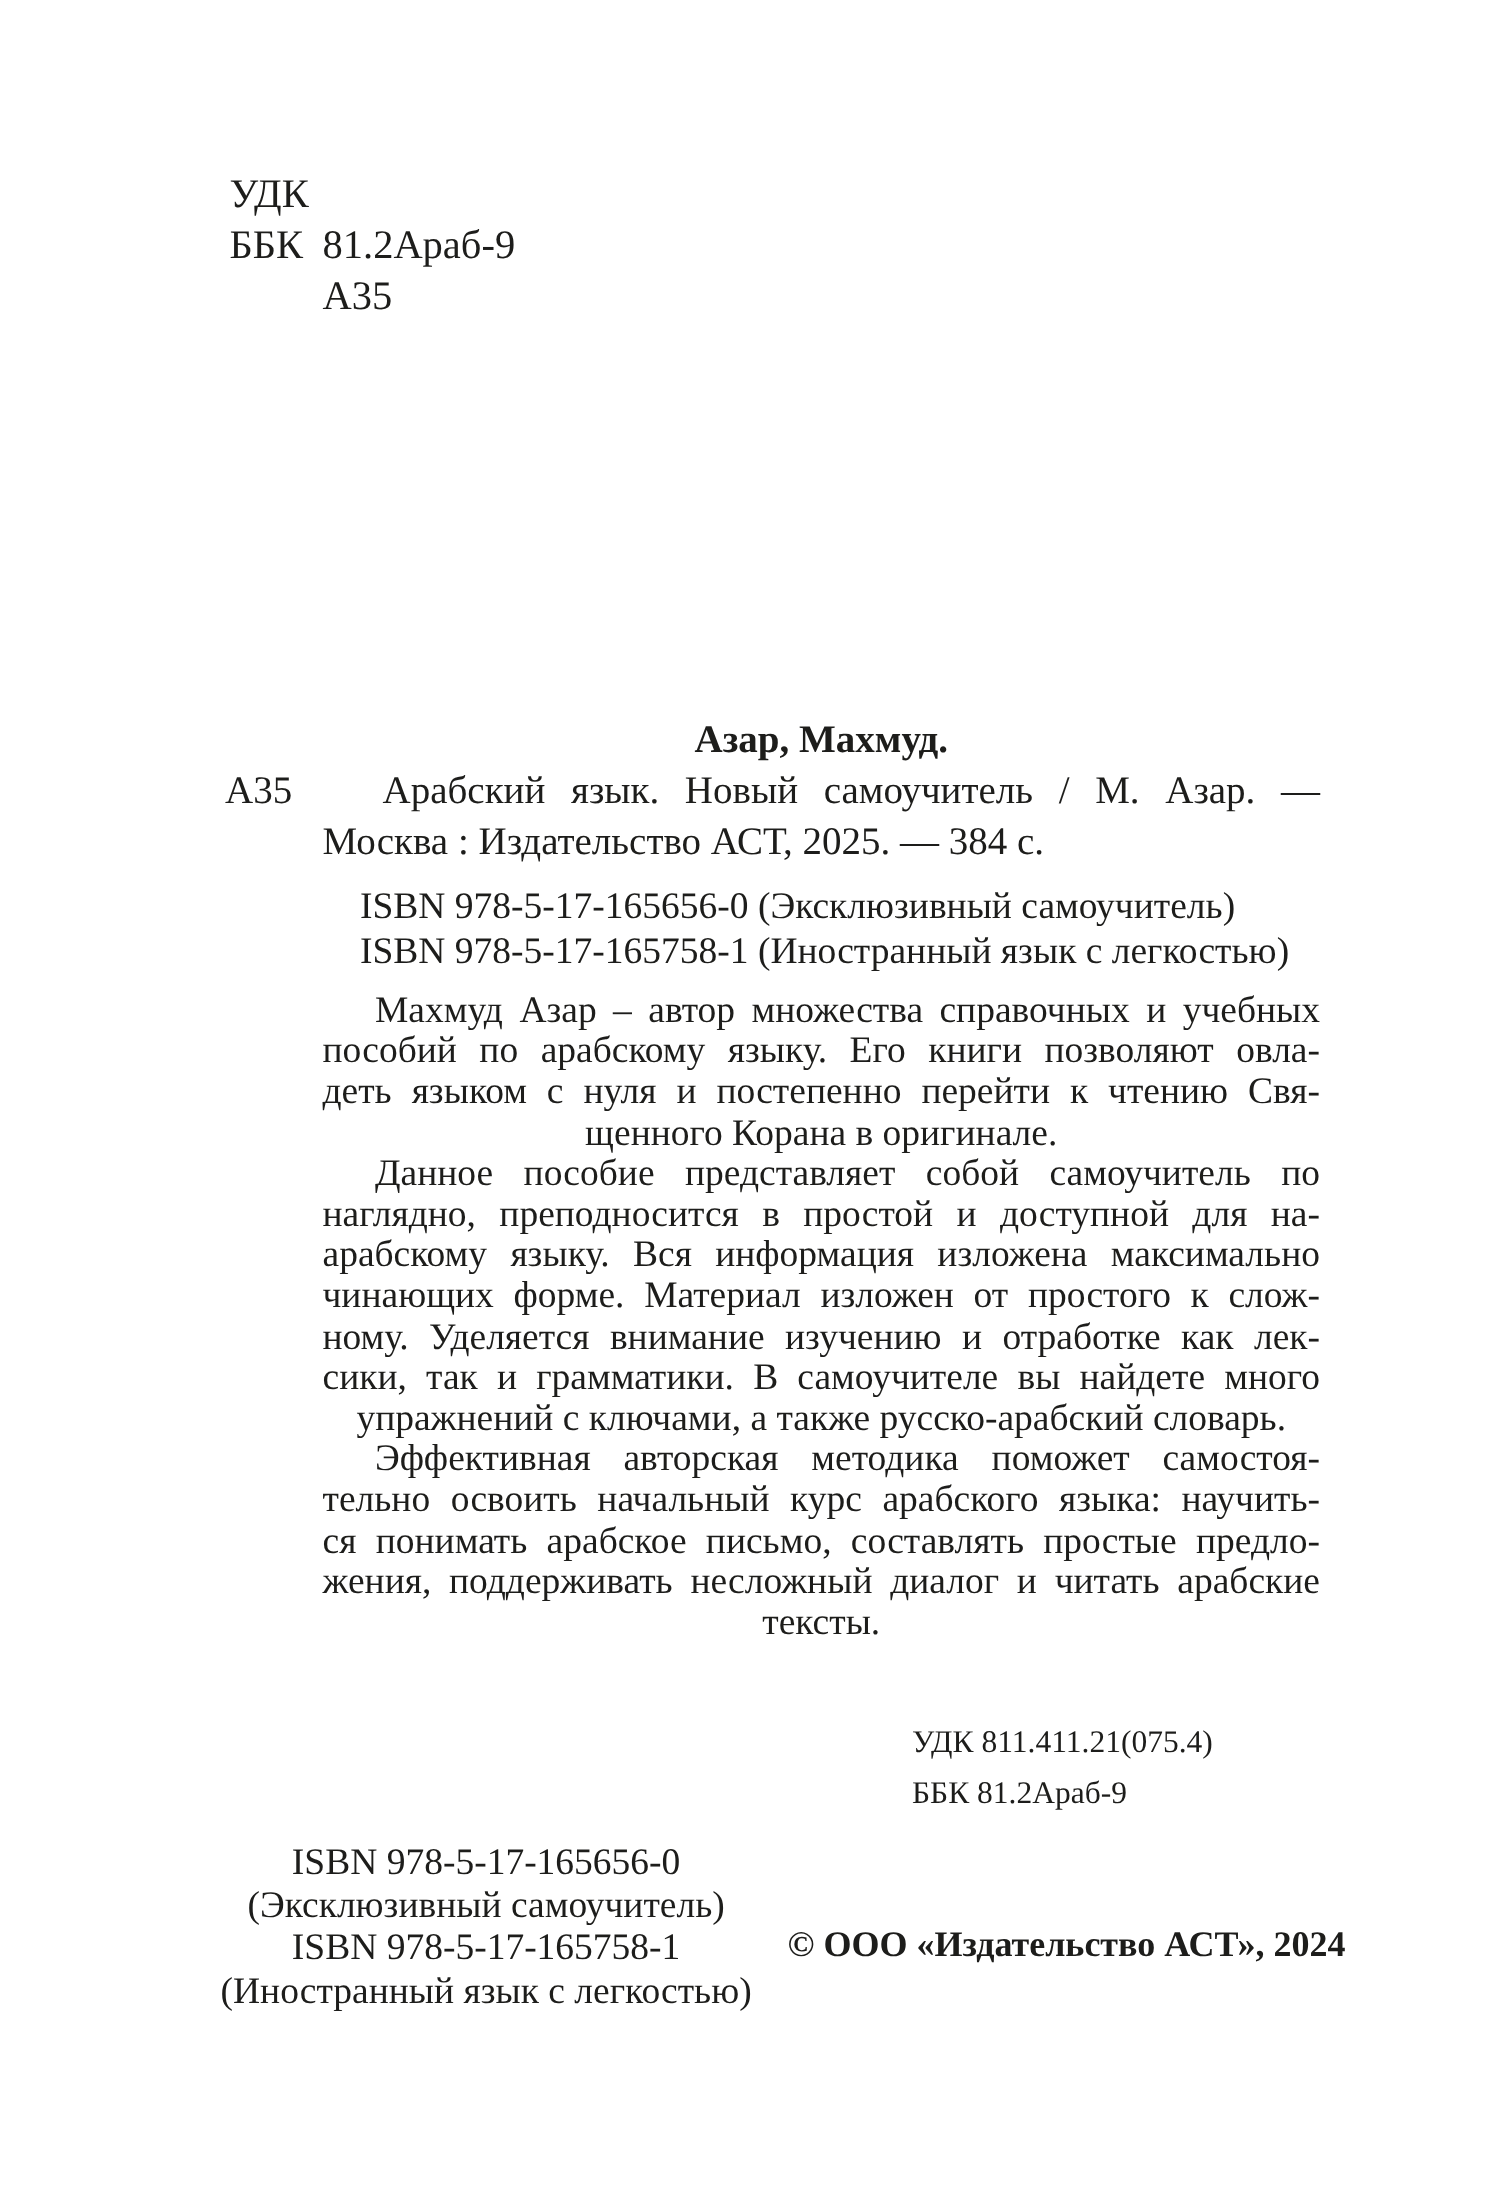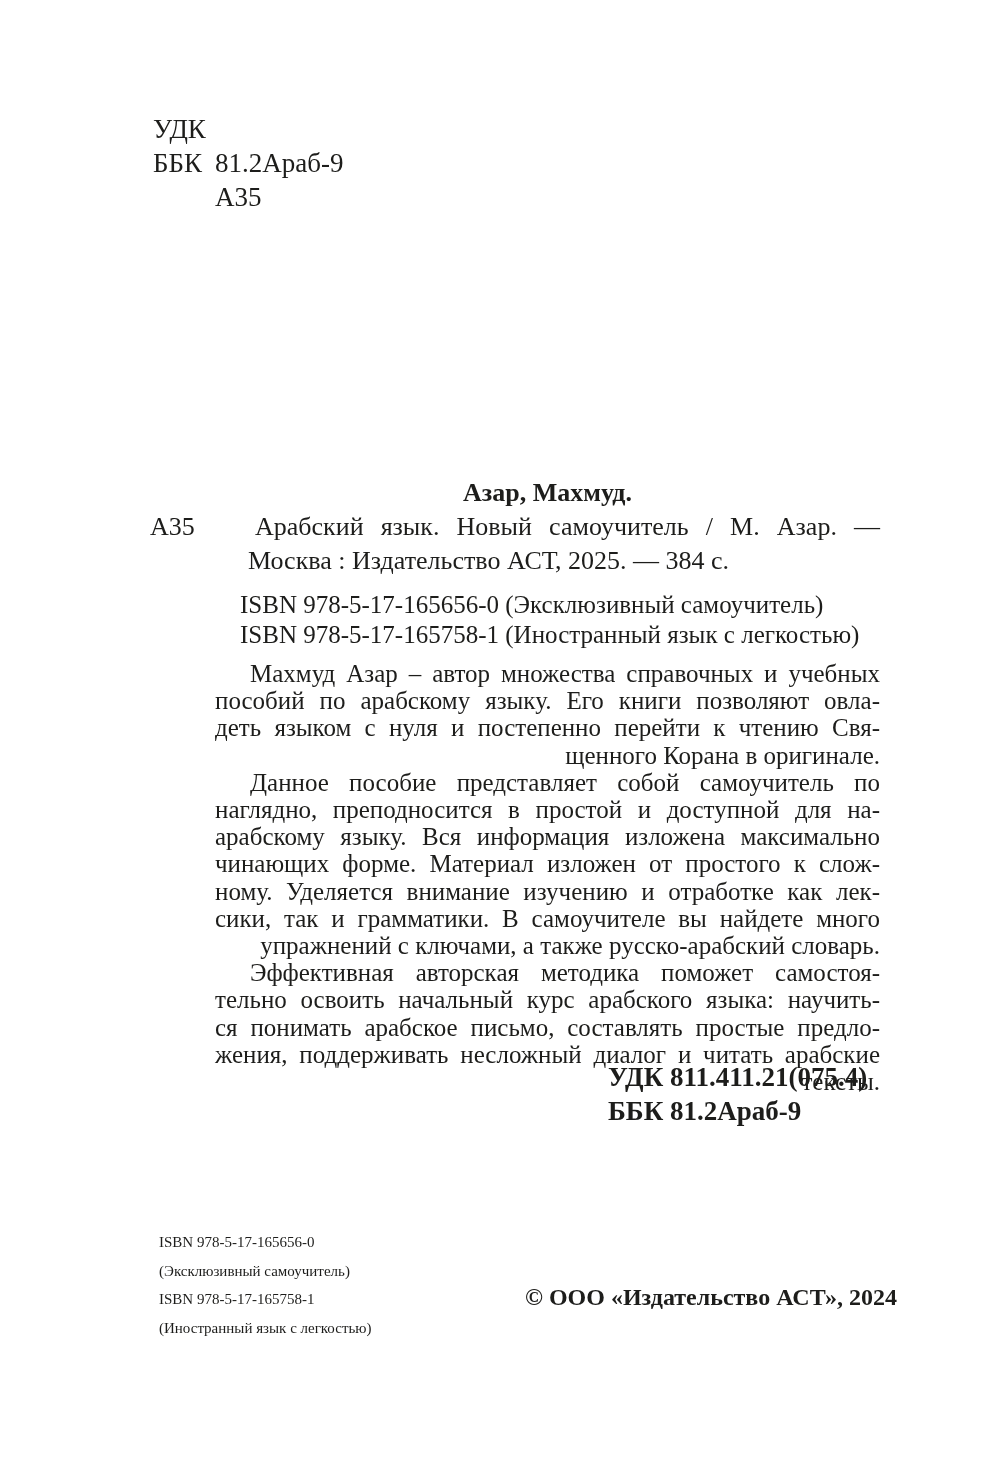"Москва : Издательство АСТ, 2025." .card-title-2 { margin-left: 98px -> 65px }
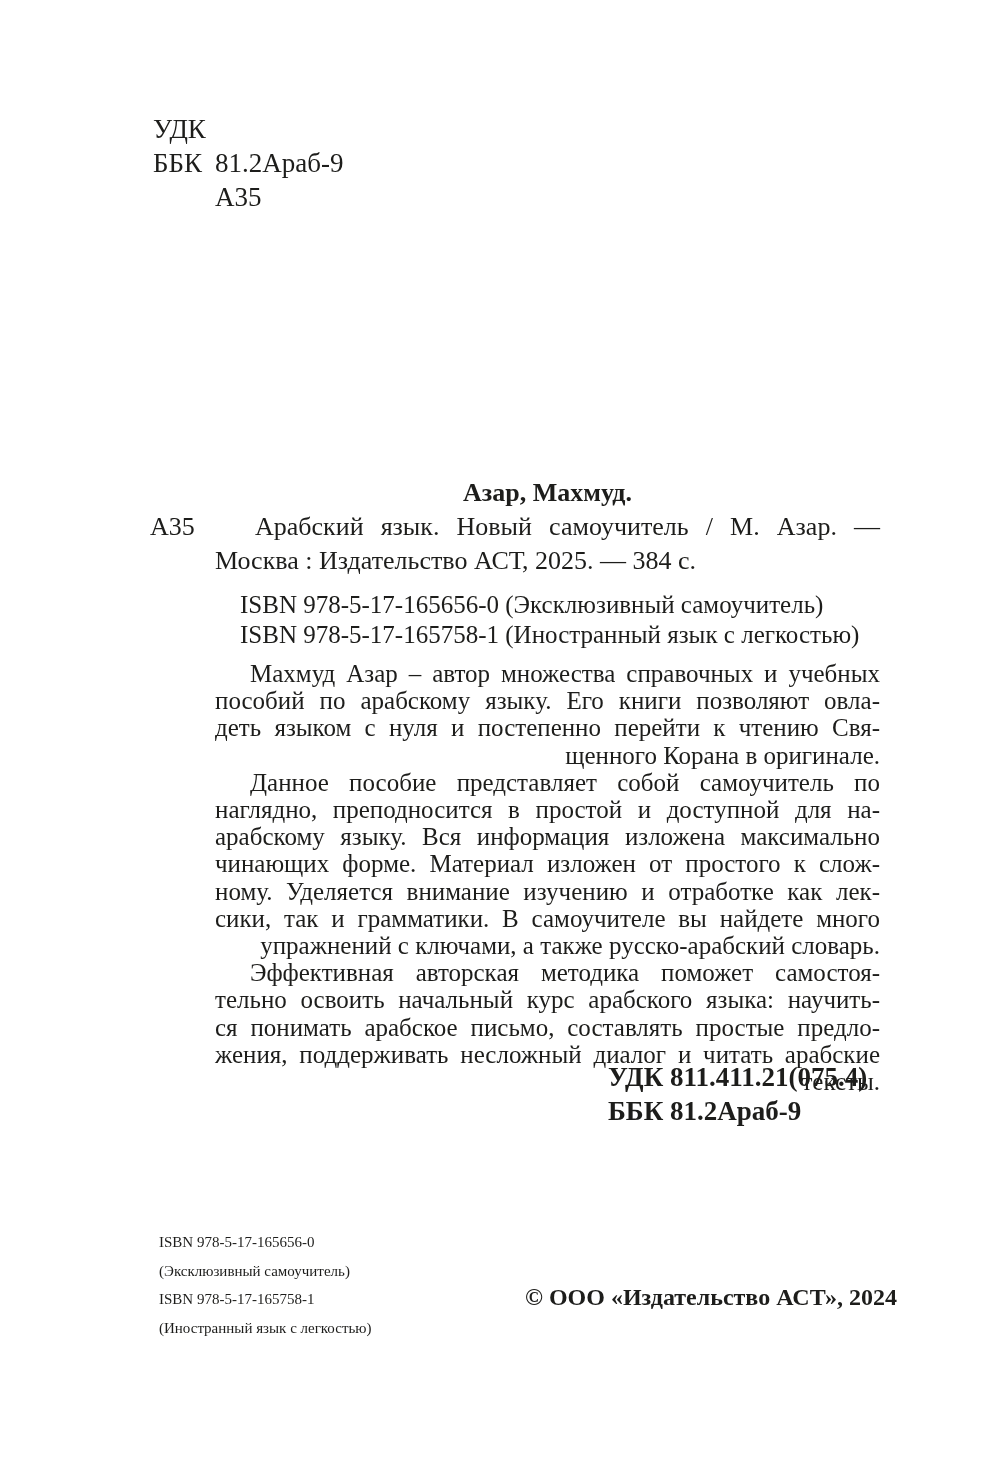"щенного Корана в оригинале." .ann-line { text-align: right -> center }
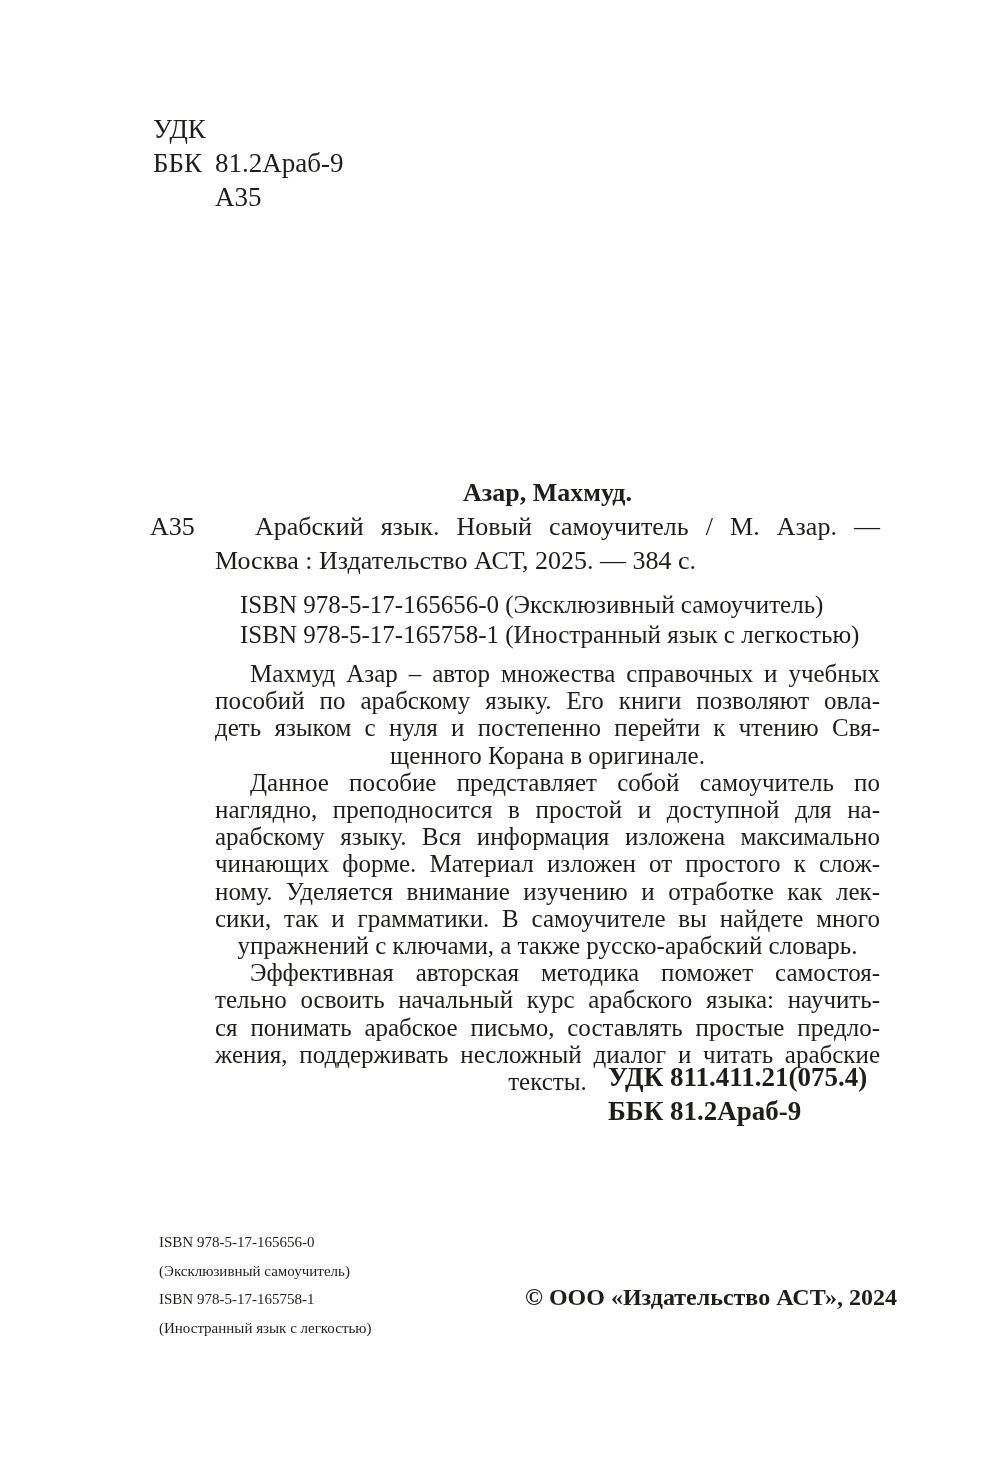"УДК 811.411.21(075.4)" .bottom-codes { font-size: 27px -> 21px; font-weight: bold -> normal; top: 1060px -> 1144px }
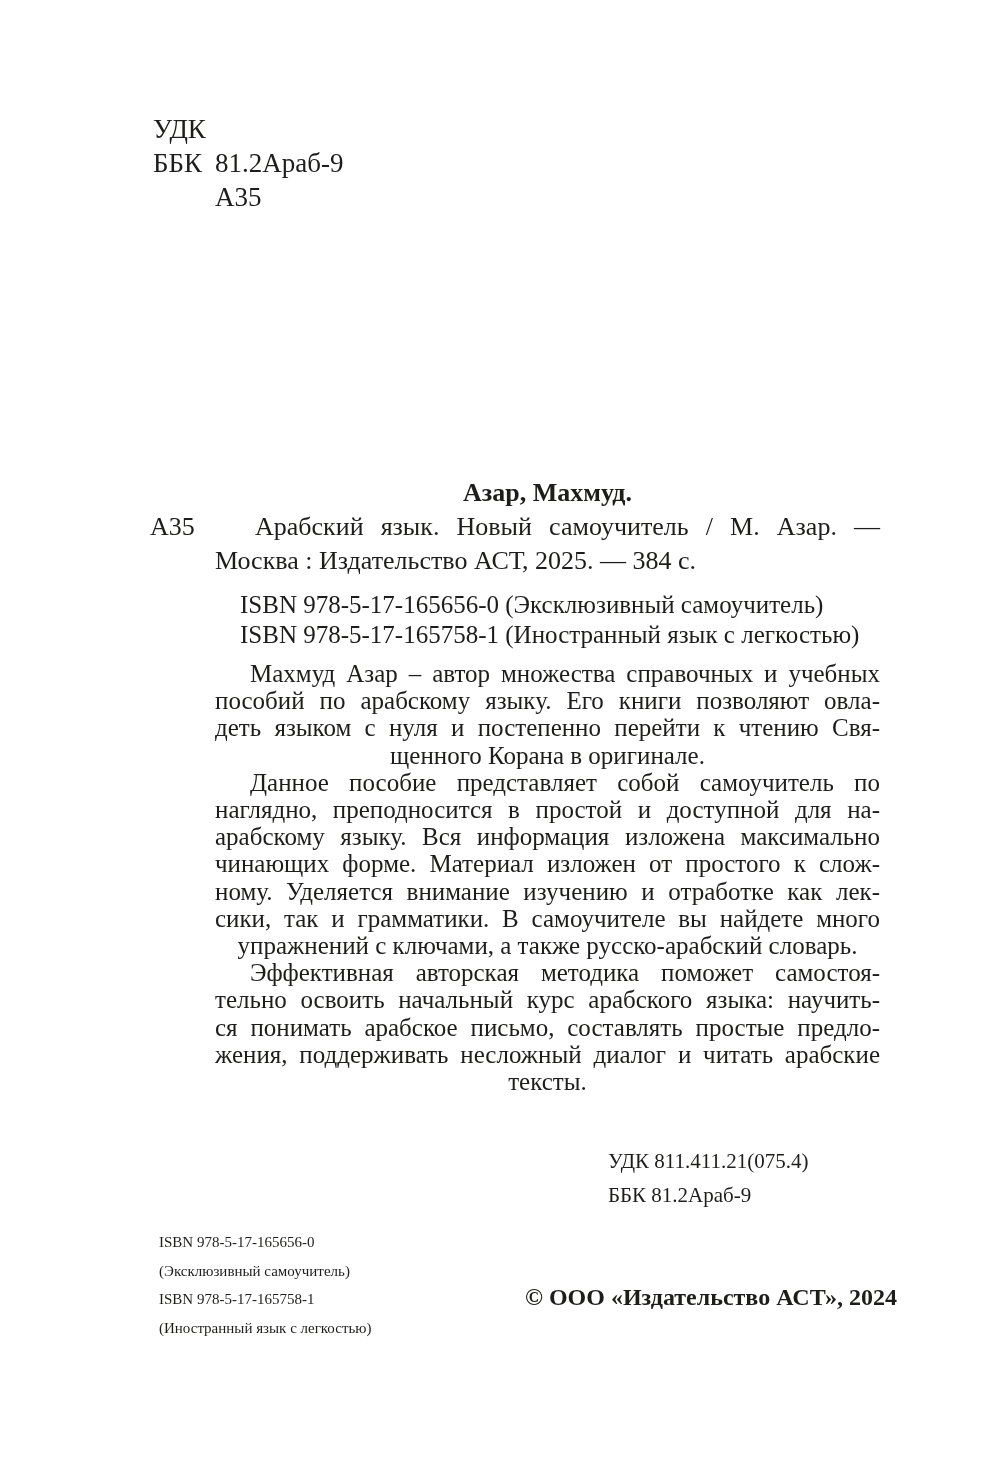"ISBN 978-5-17-165656-0" .imprint-left { font-size: 15px -> 25px; left: 159px -> 147px; text-align: none -> center }
